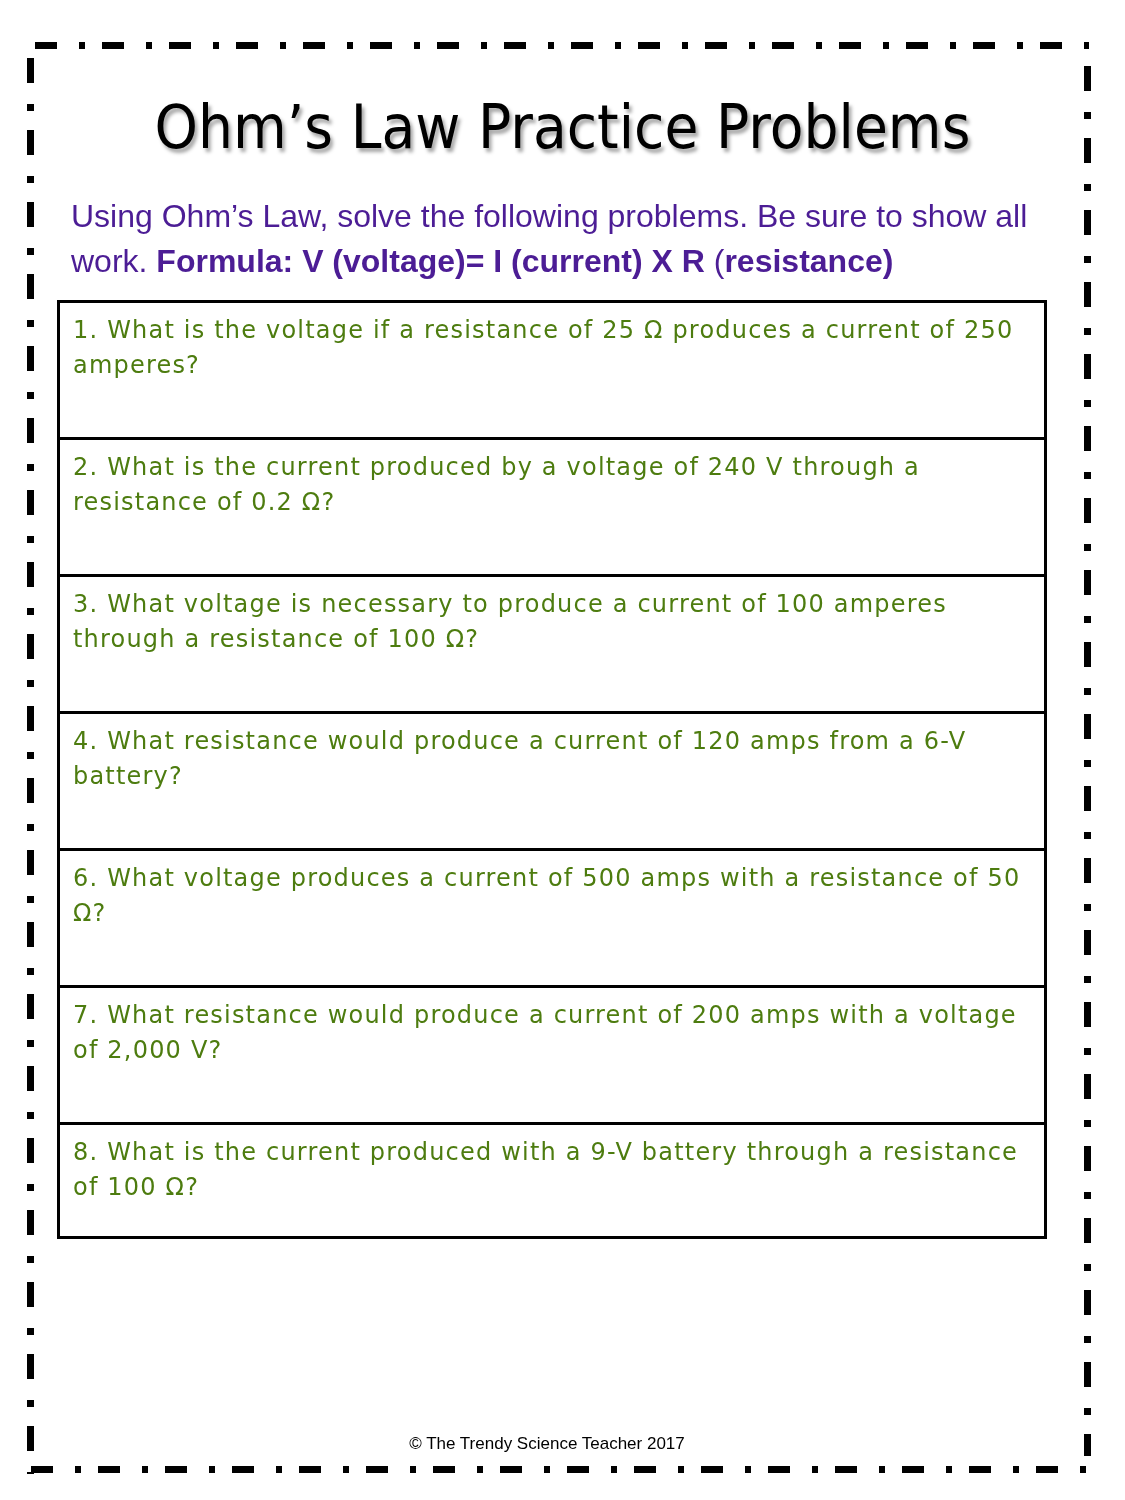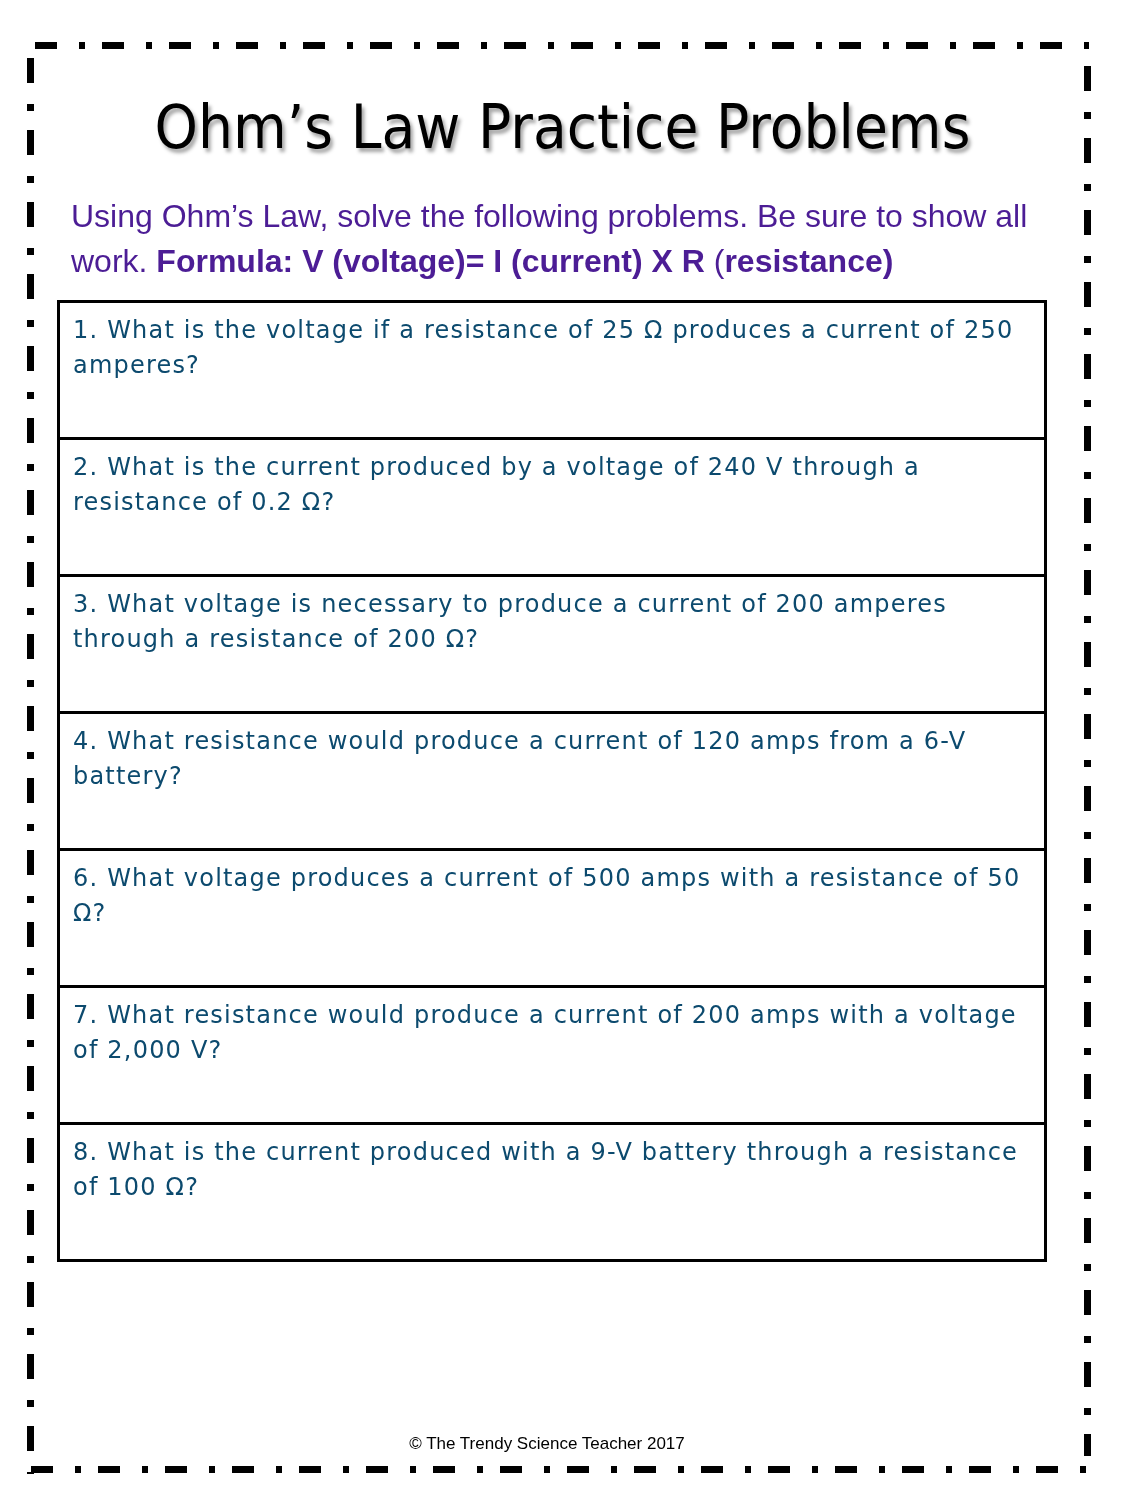"1. What is the voltage" .question-row { color: #0c4a6e -> #4d7c0f }
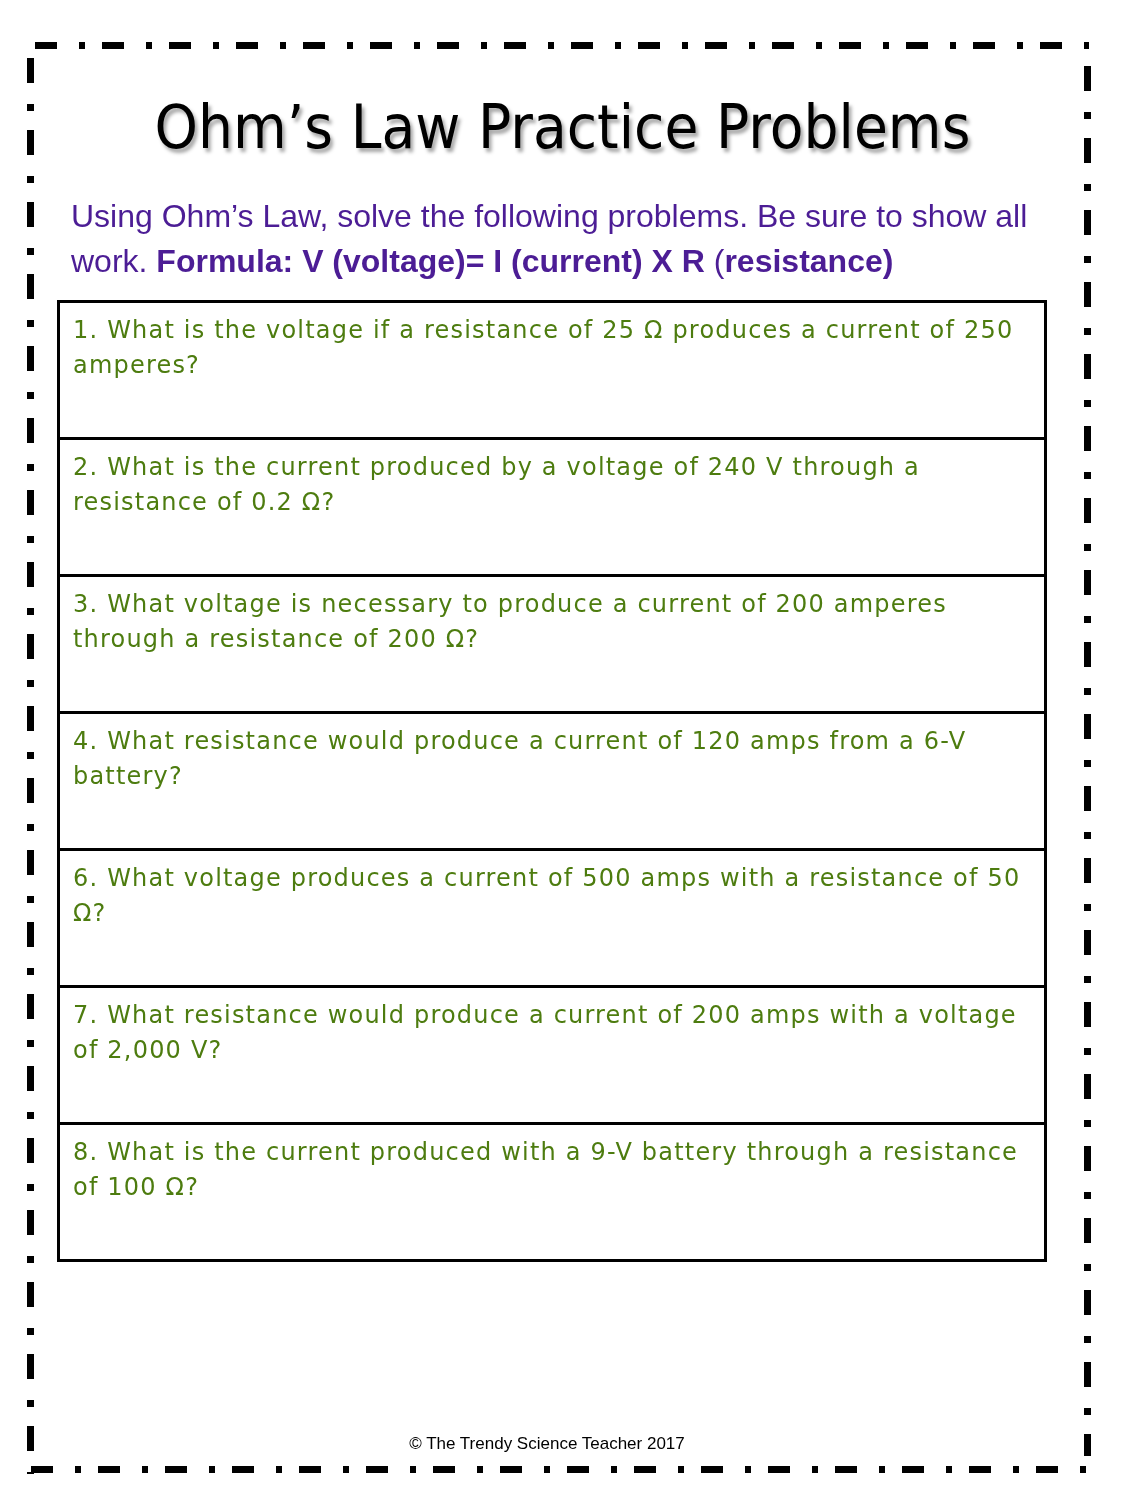"What voltage is necessary to" span { text: 200 amperes through a resistance of 200 -> 100 amperes through a resistance of 100 }
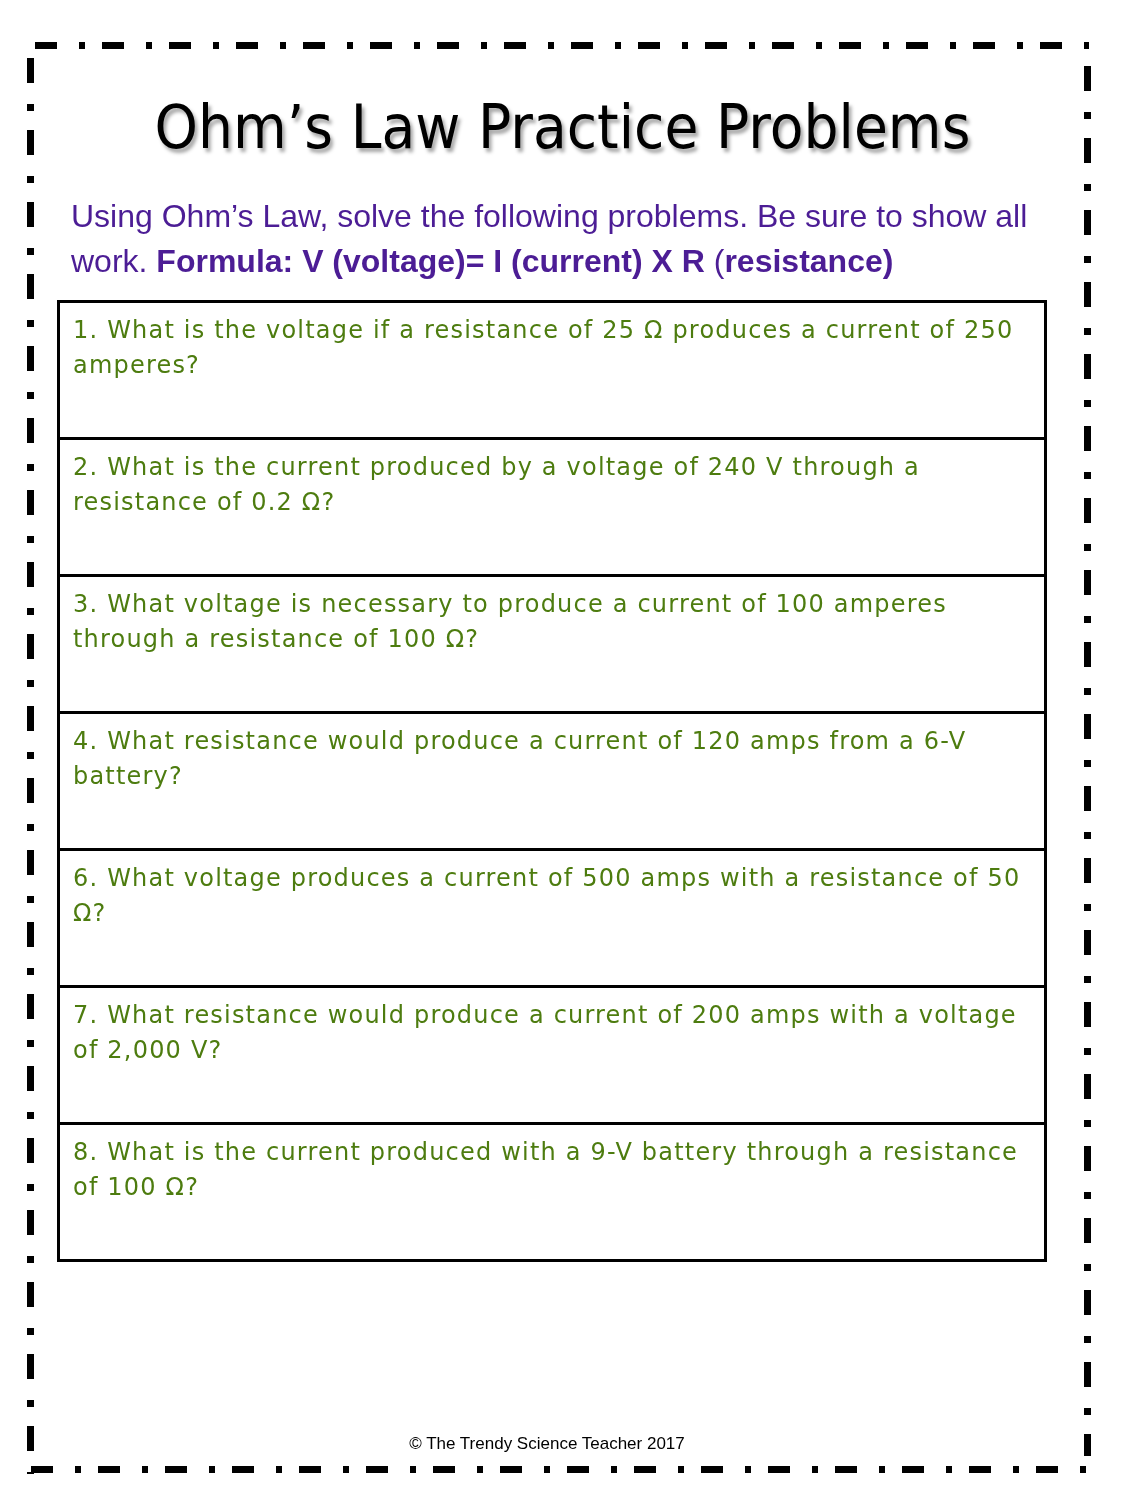"8. What is the current" .question-row:last-child { height: 134px -> 111px }
